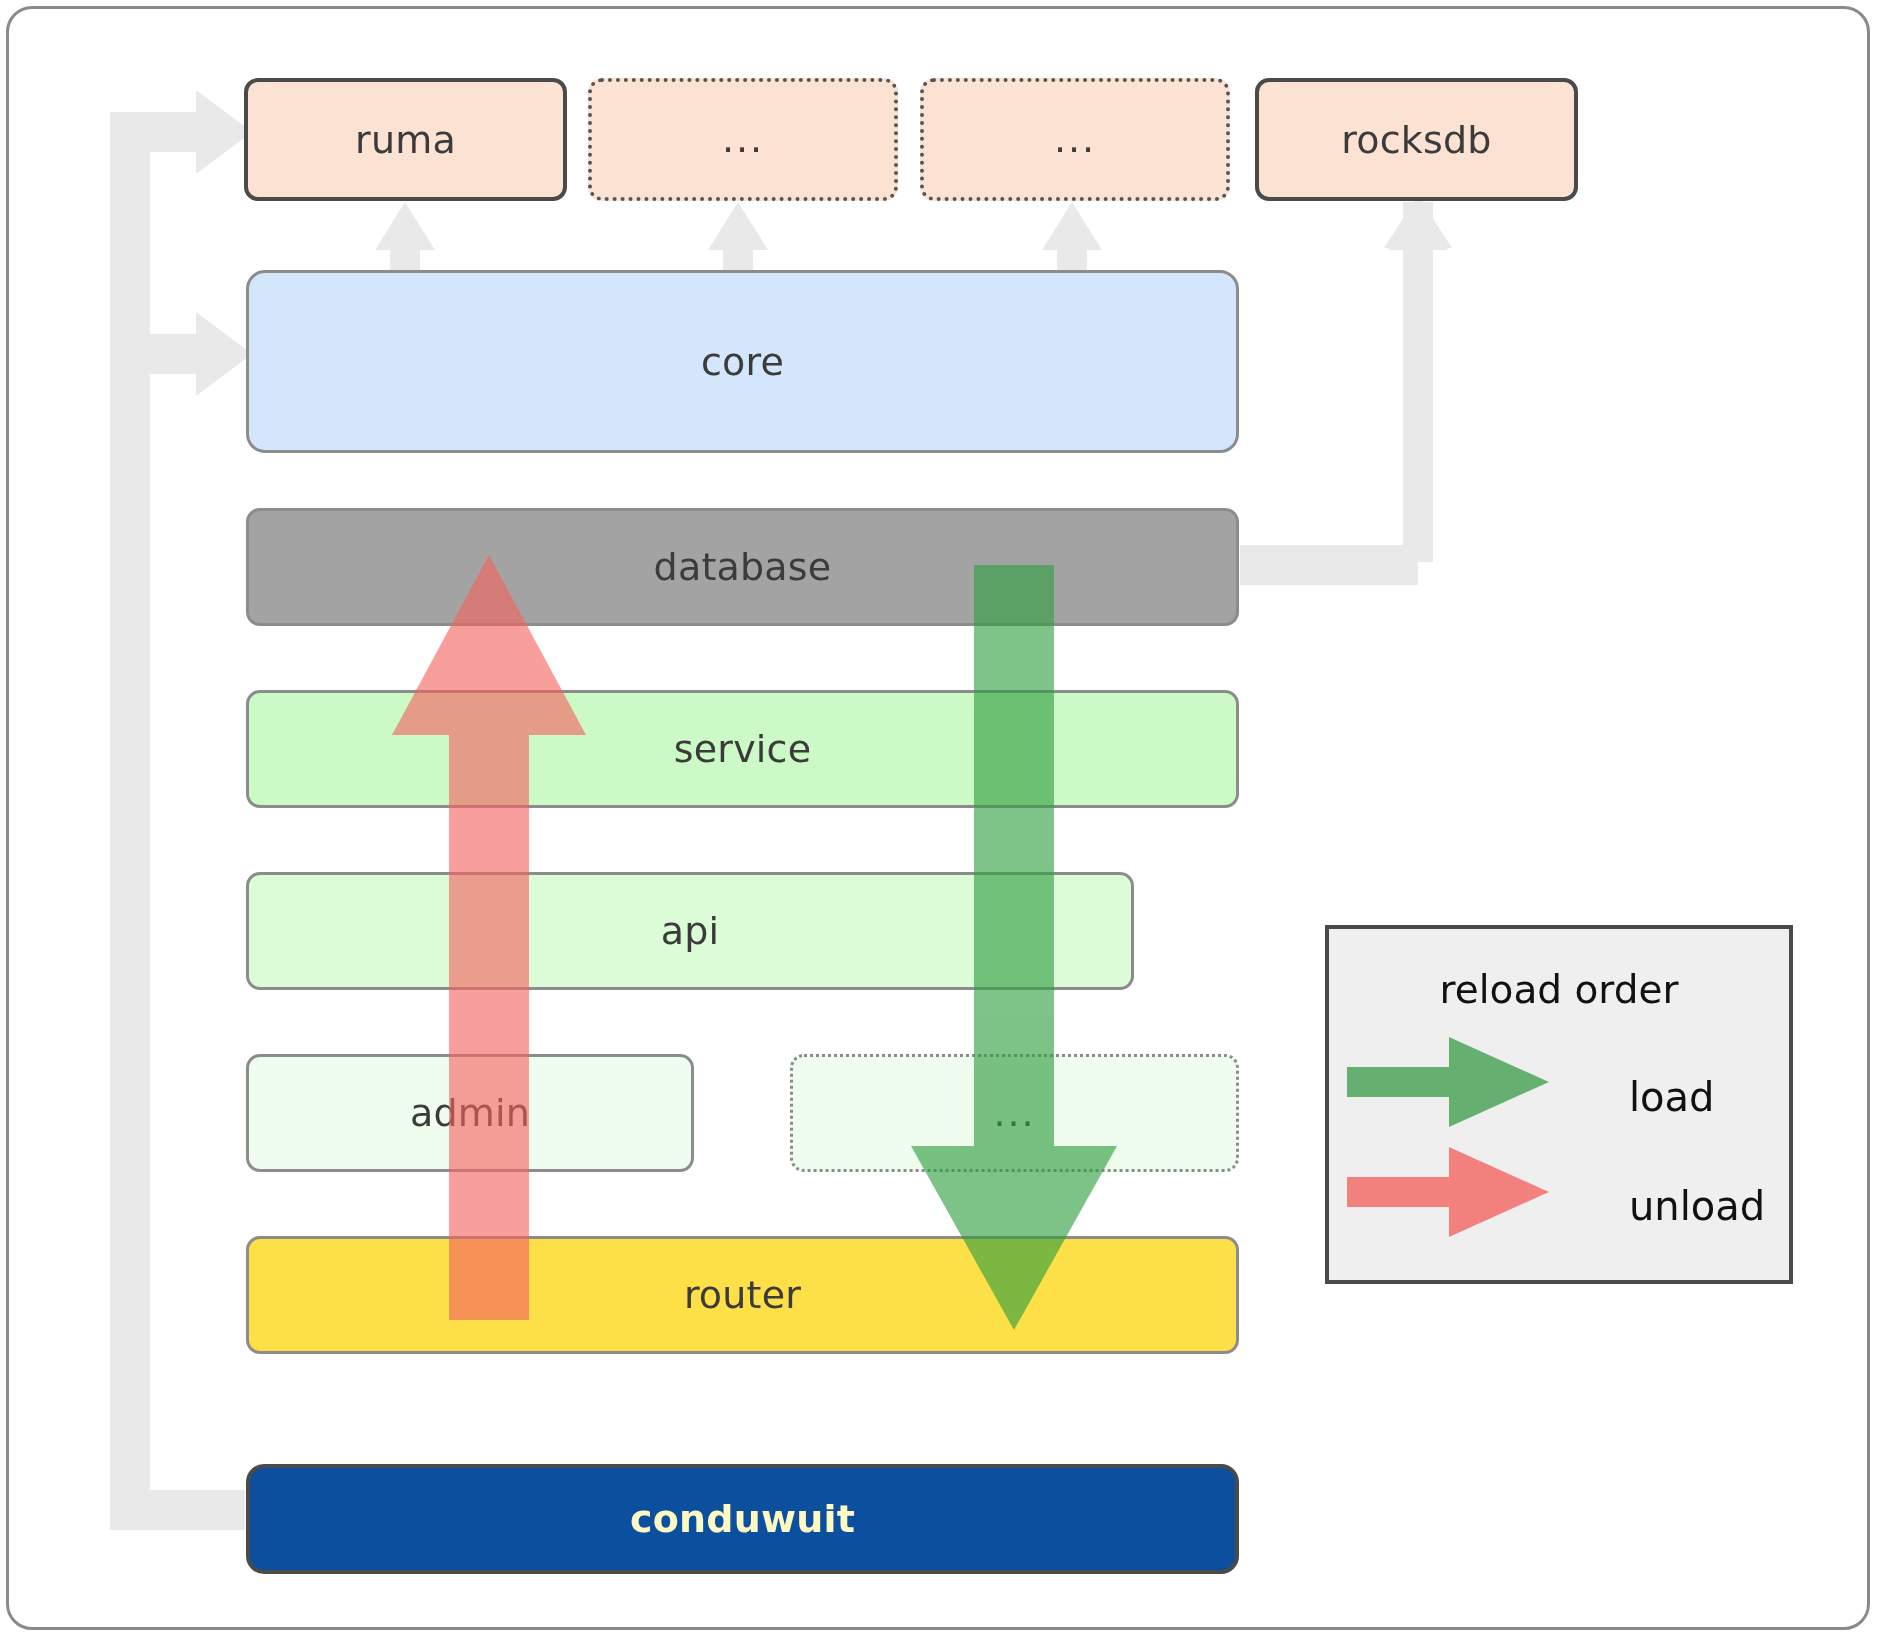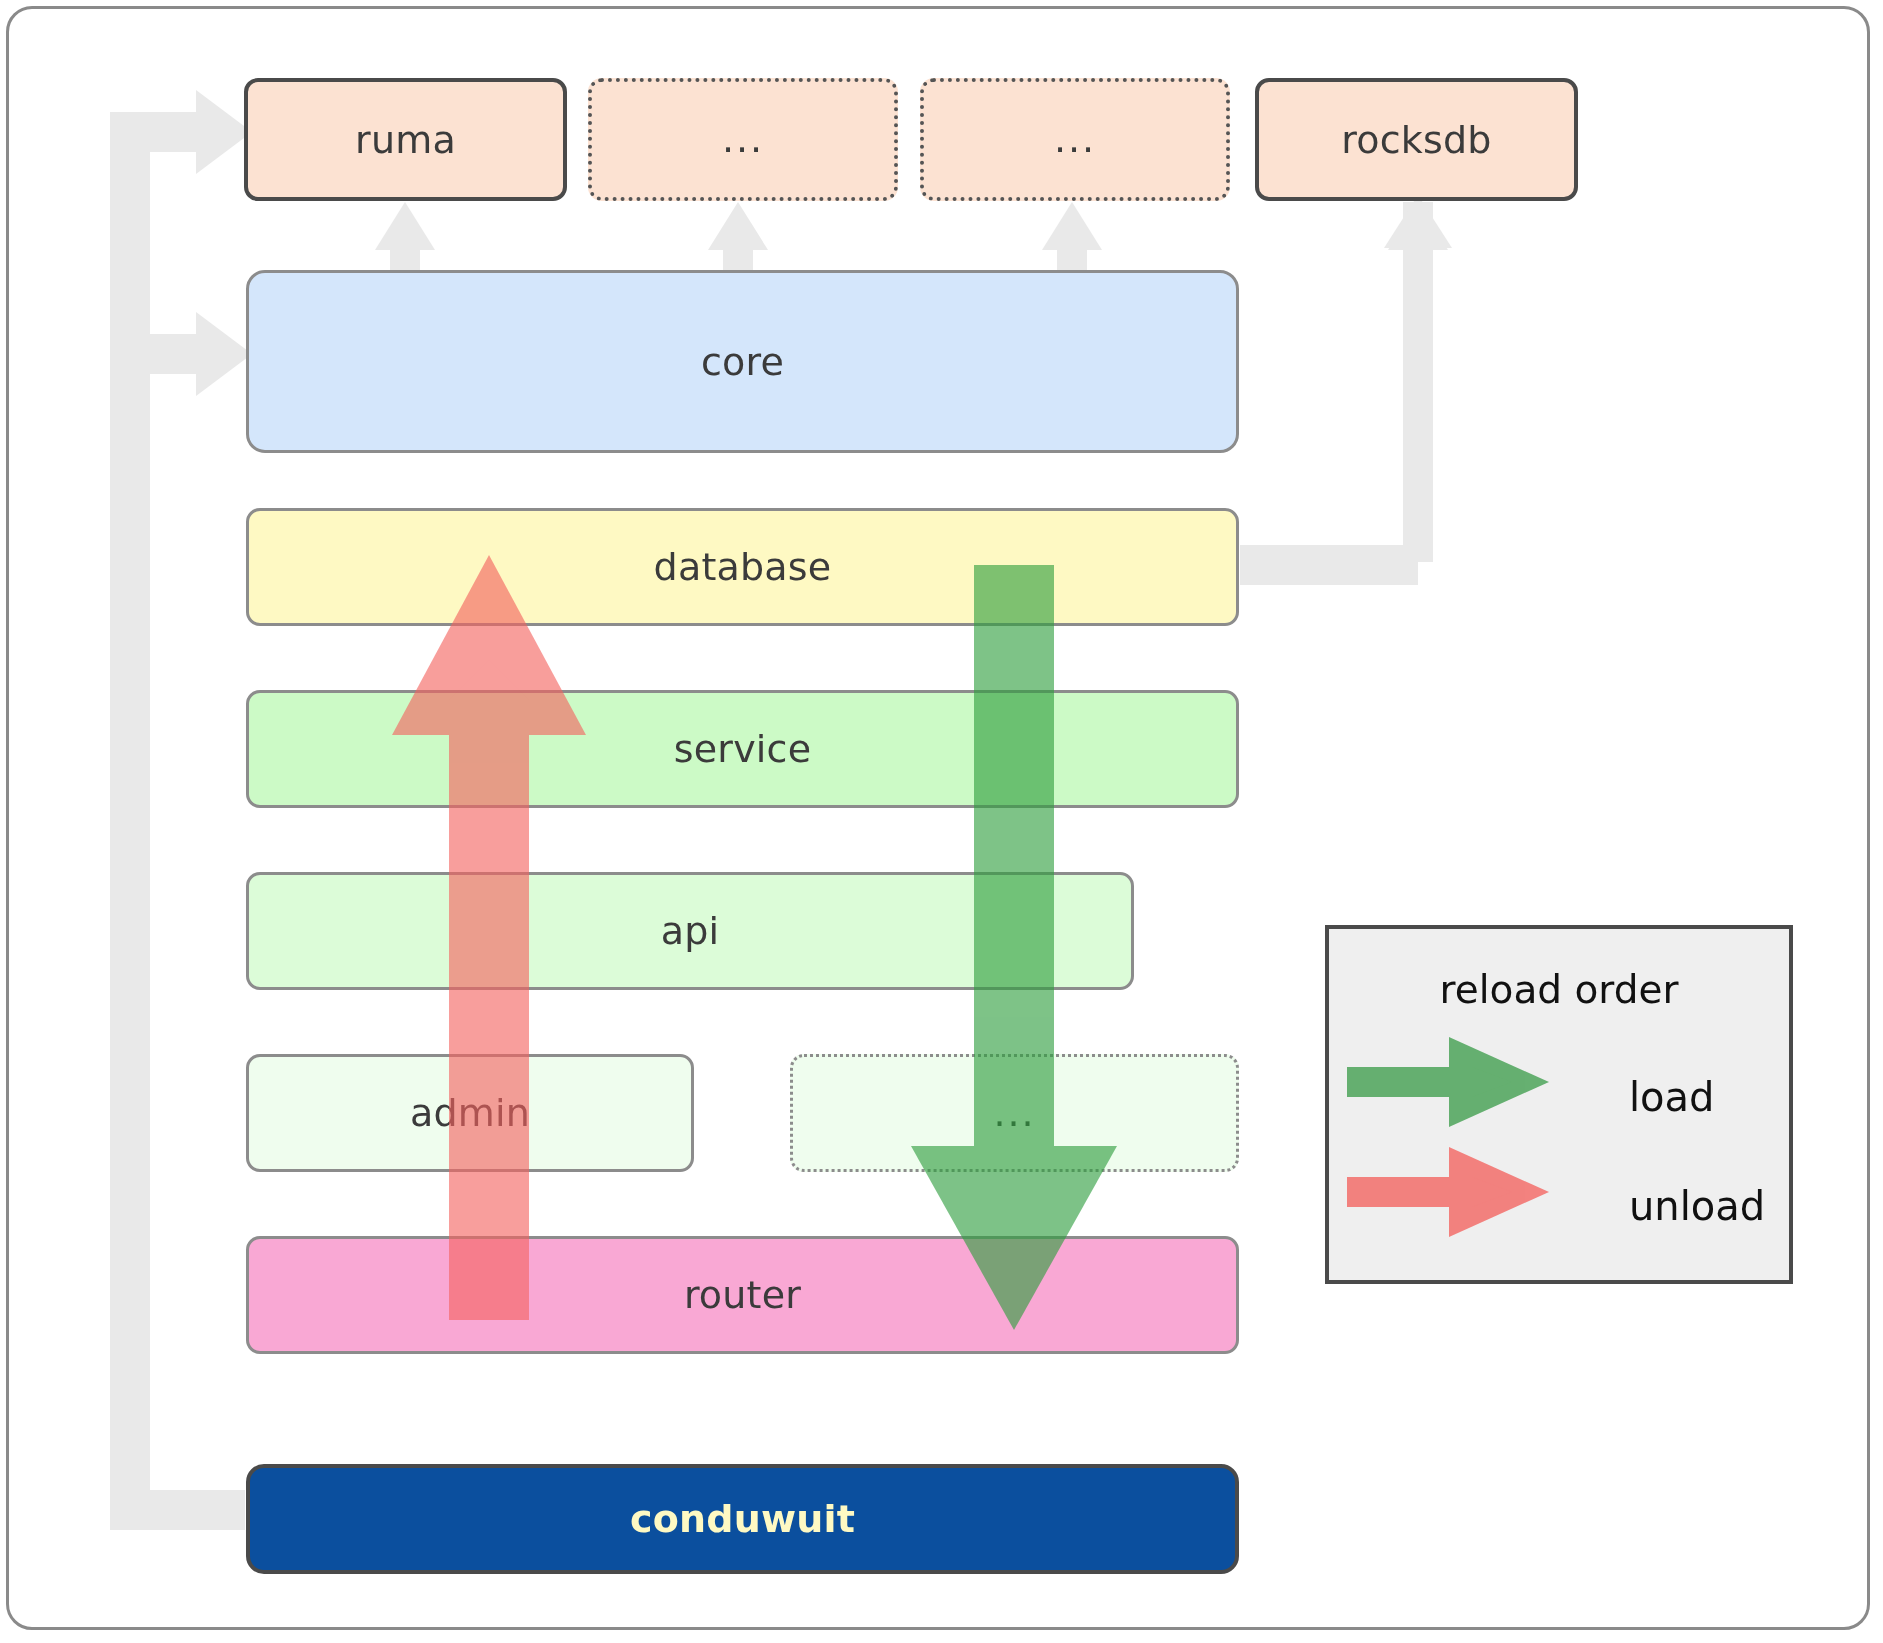"database" .green1 { background: #fef9c3 -> #a3a3a3 }
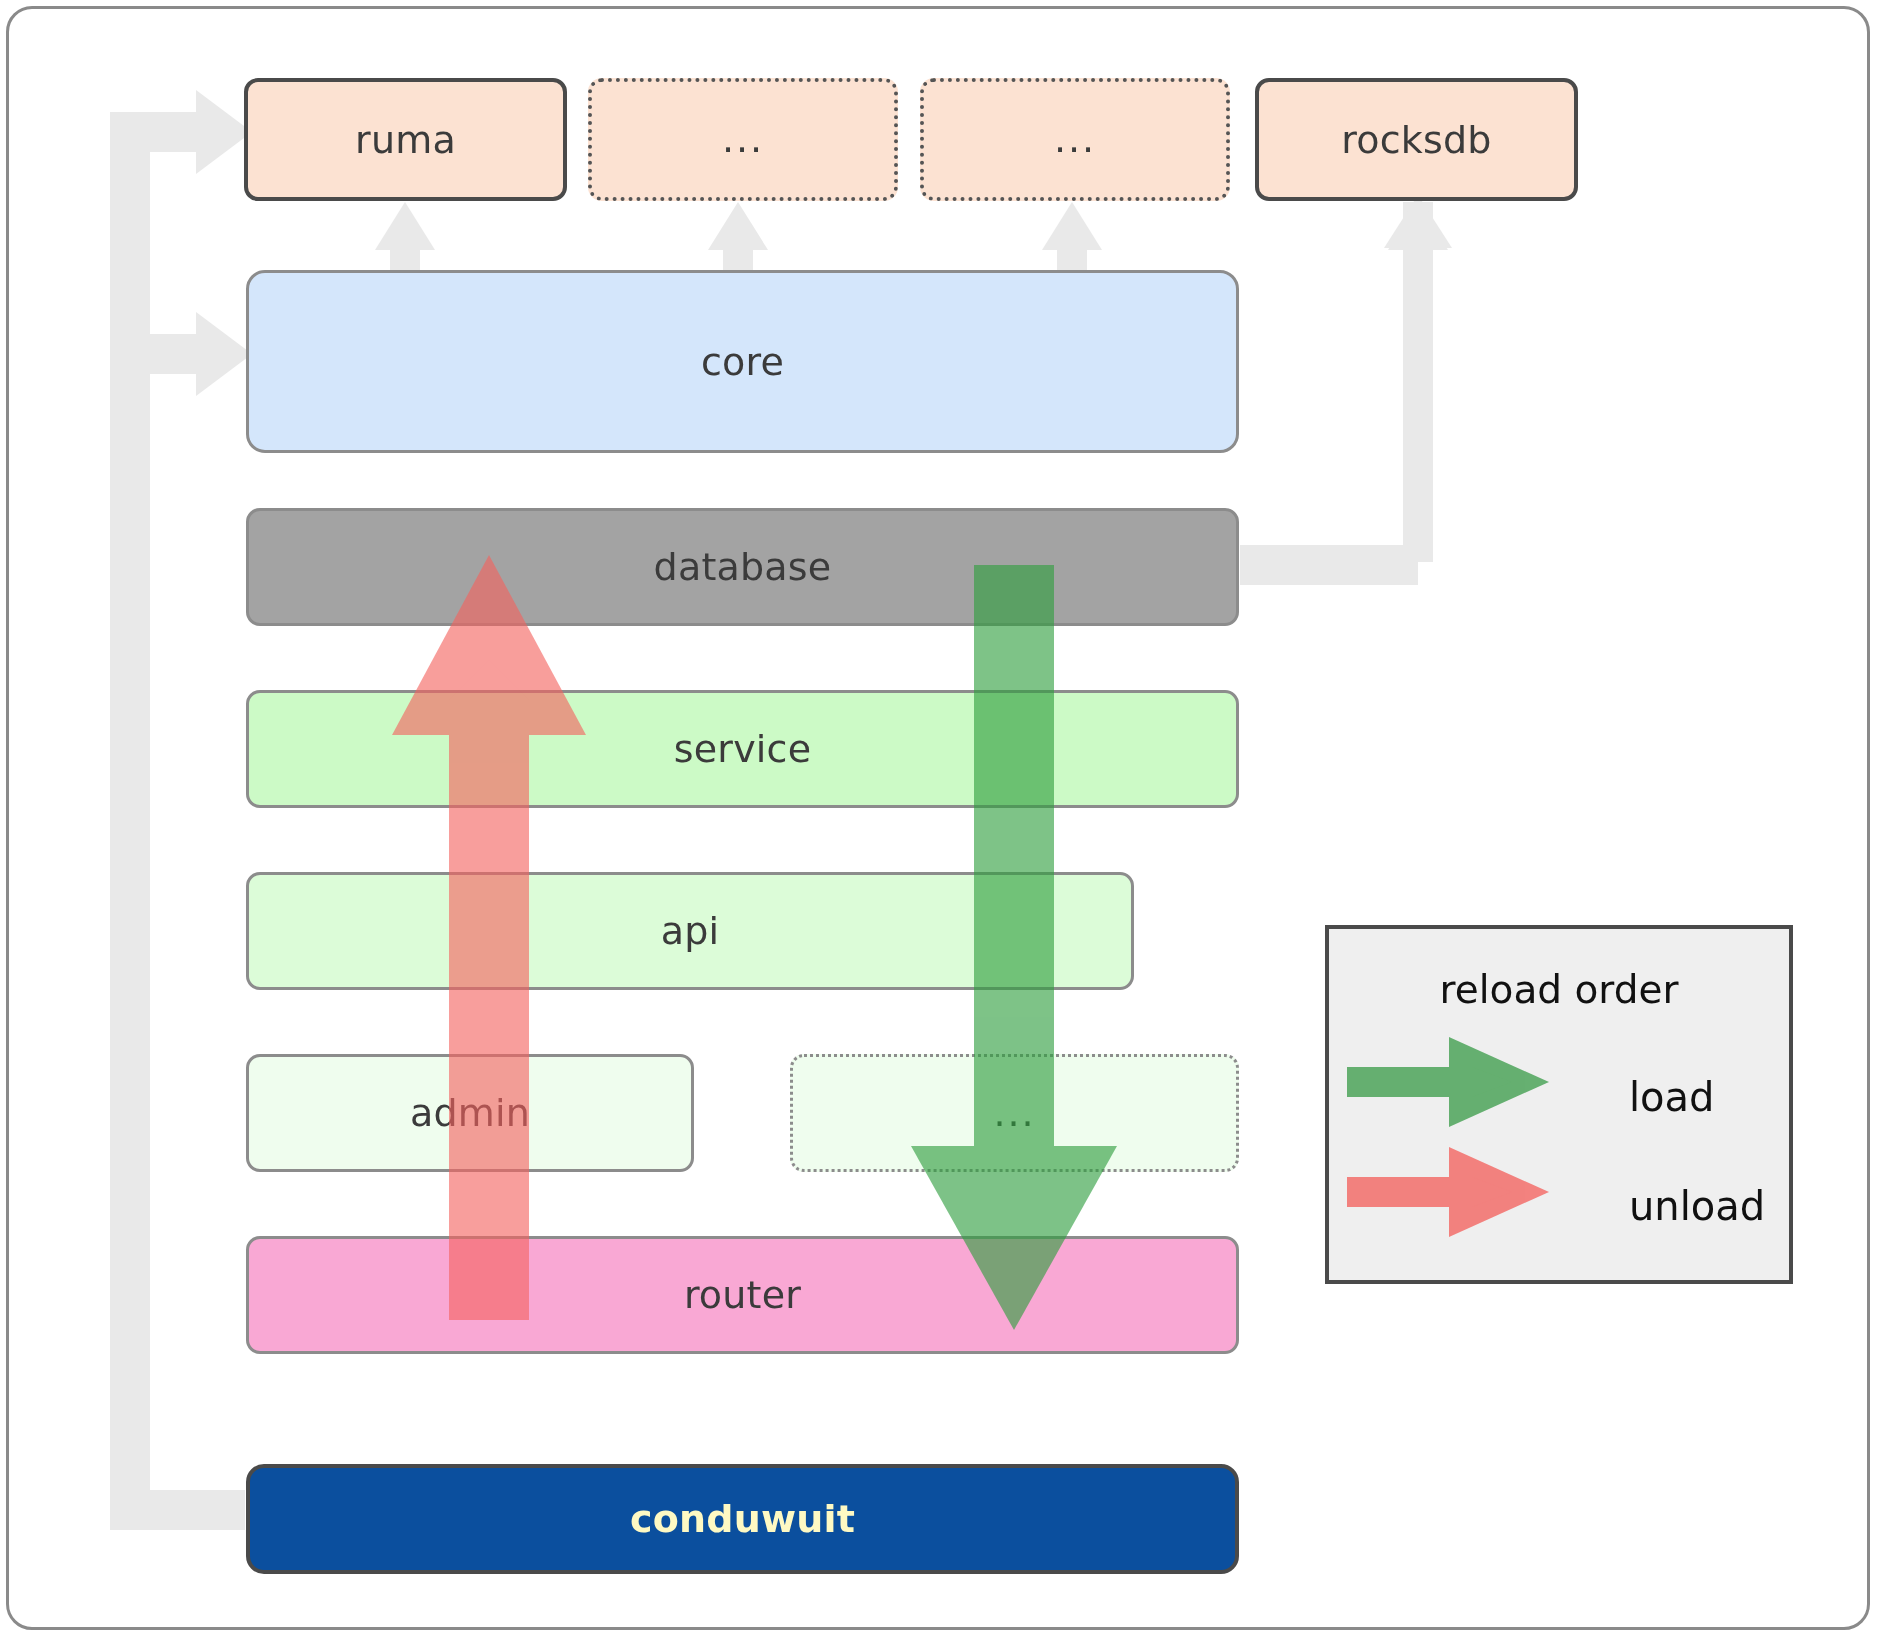"router" .white { background: #f9a8d4 -> #fde047 }
